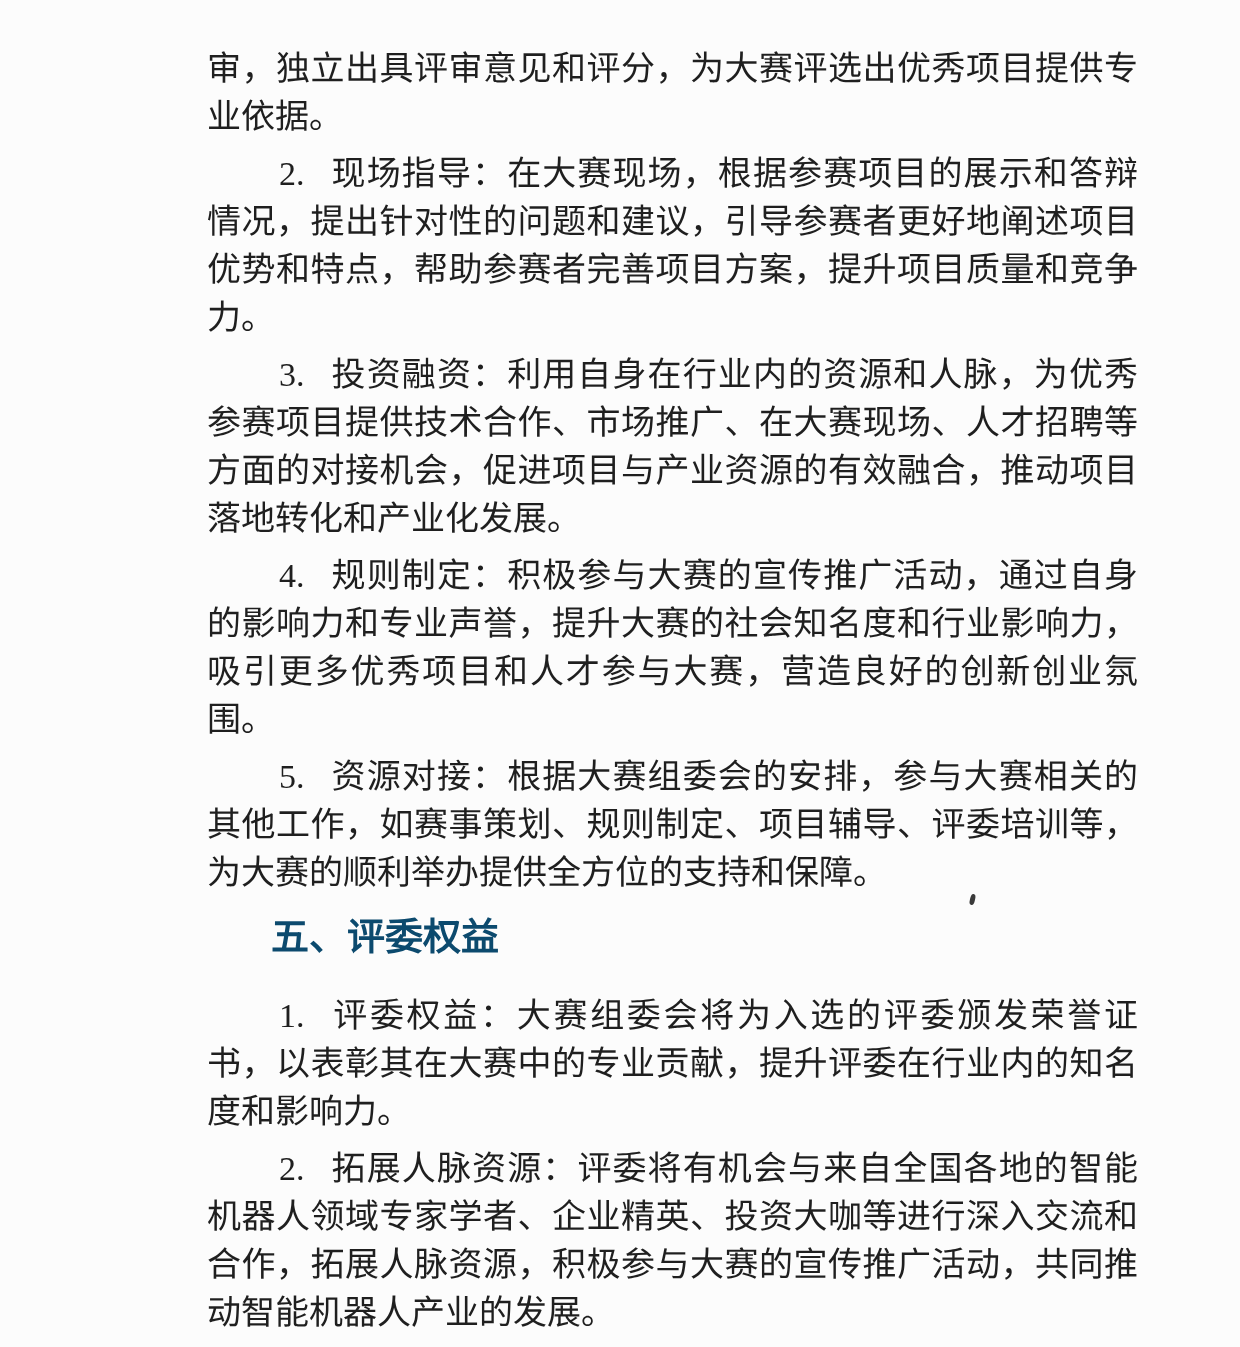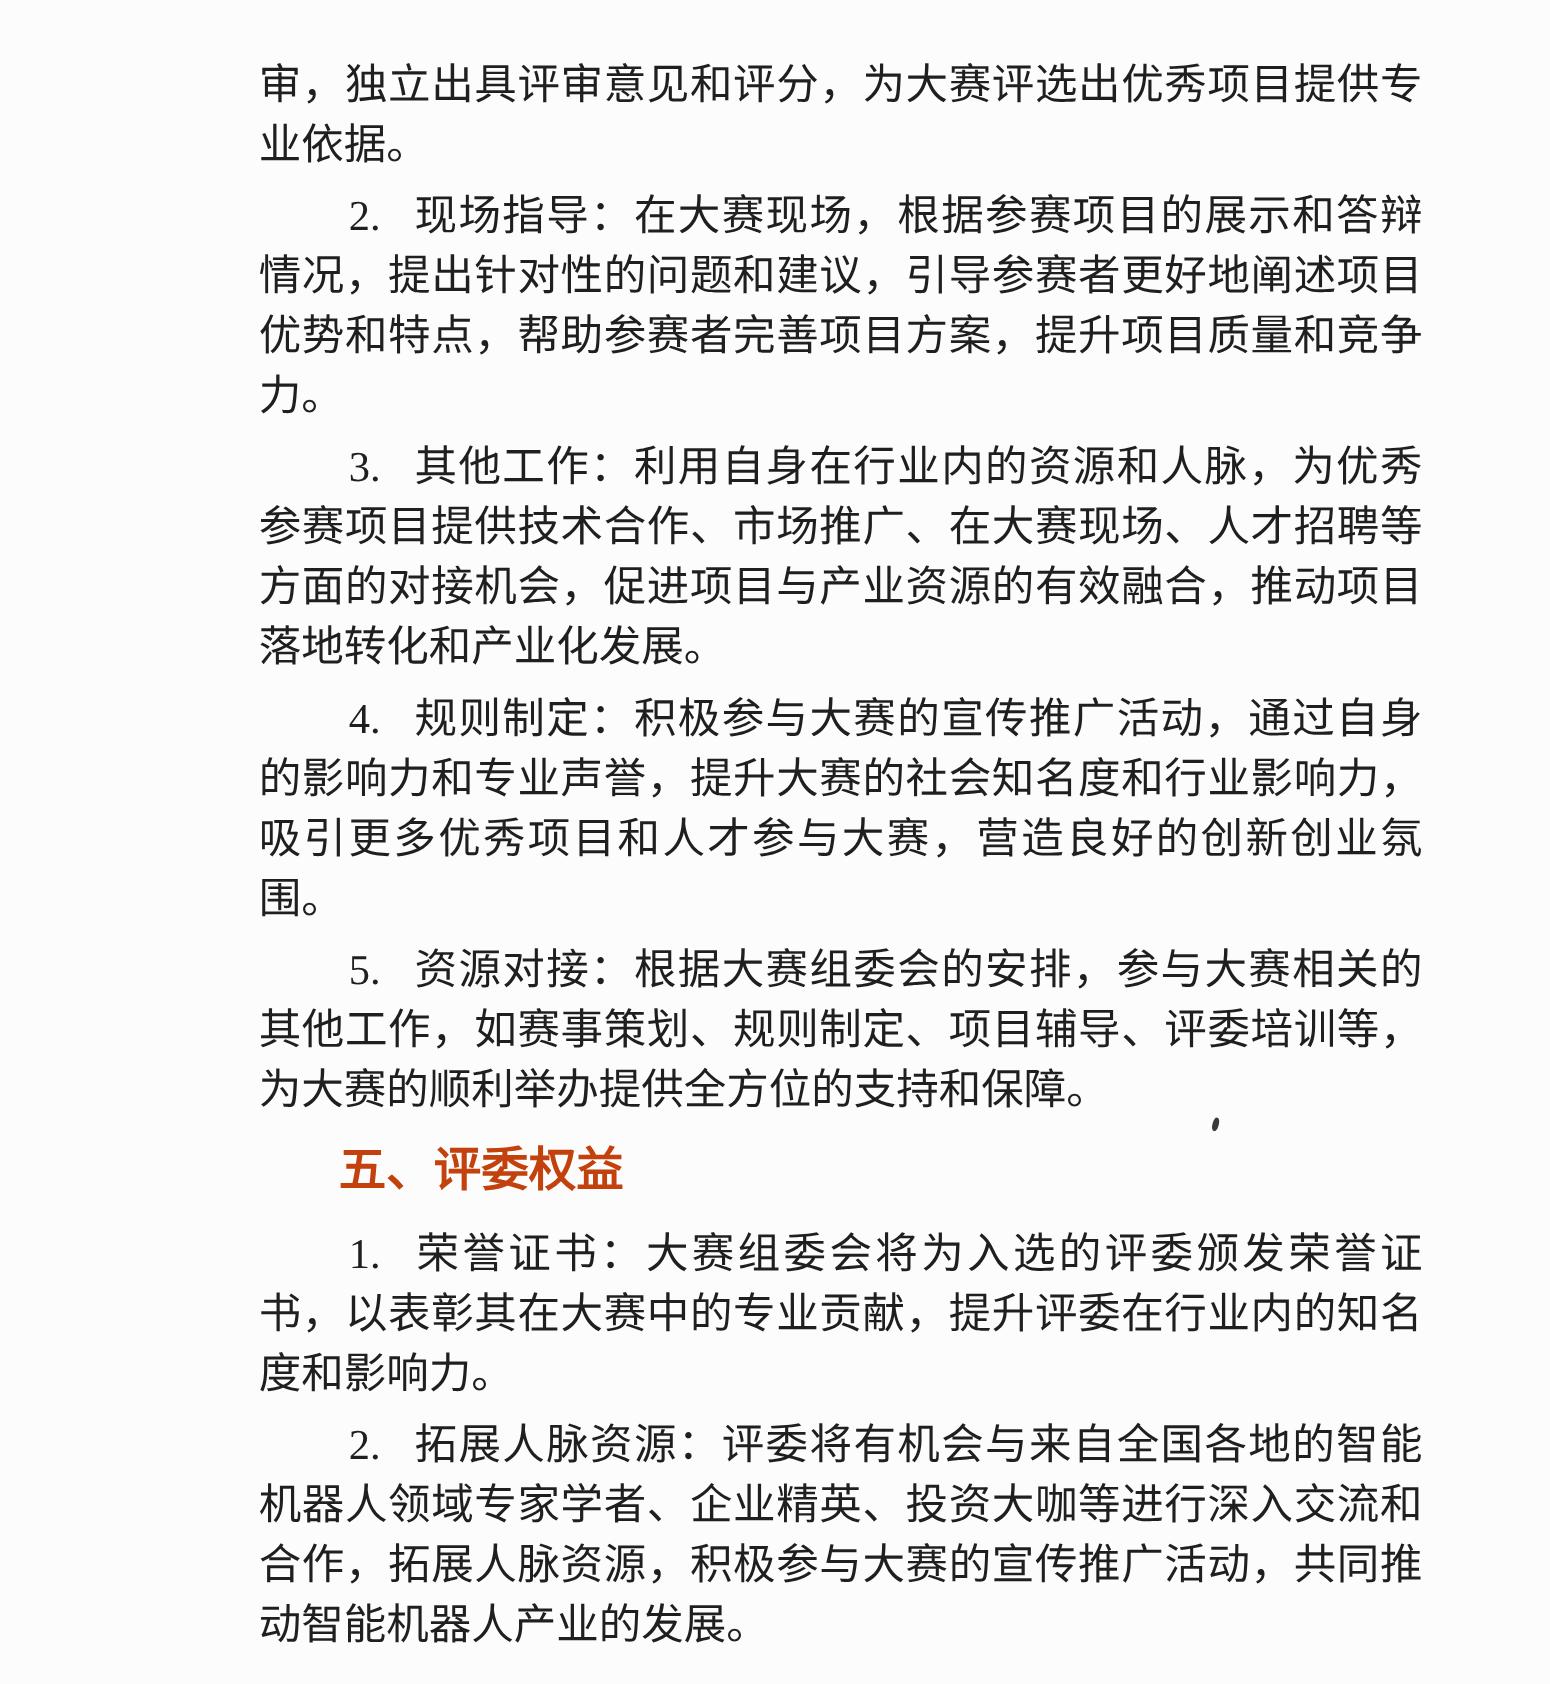"其他工作：" span.lead { text: 其他工作 -> 投资融资 }
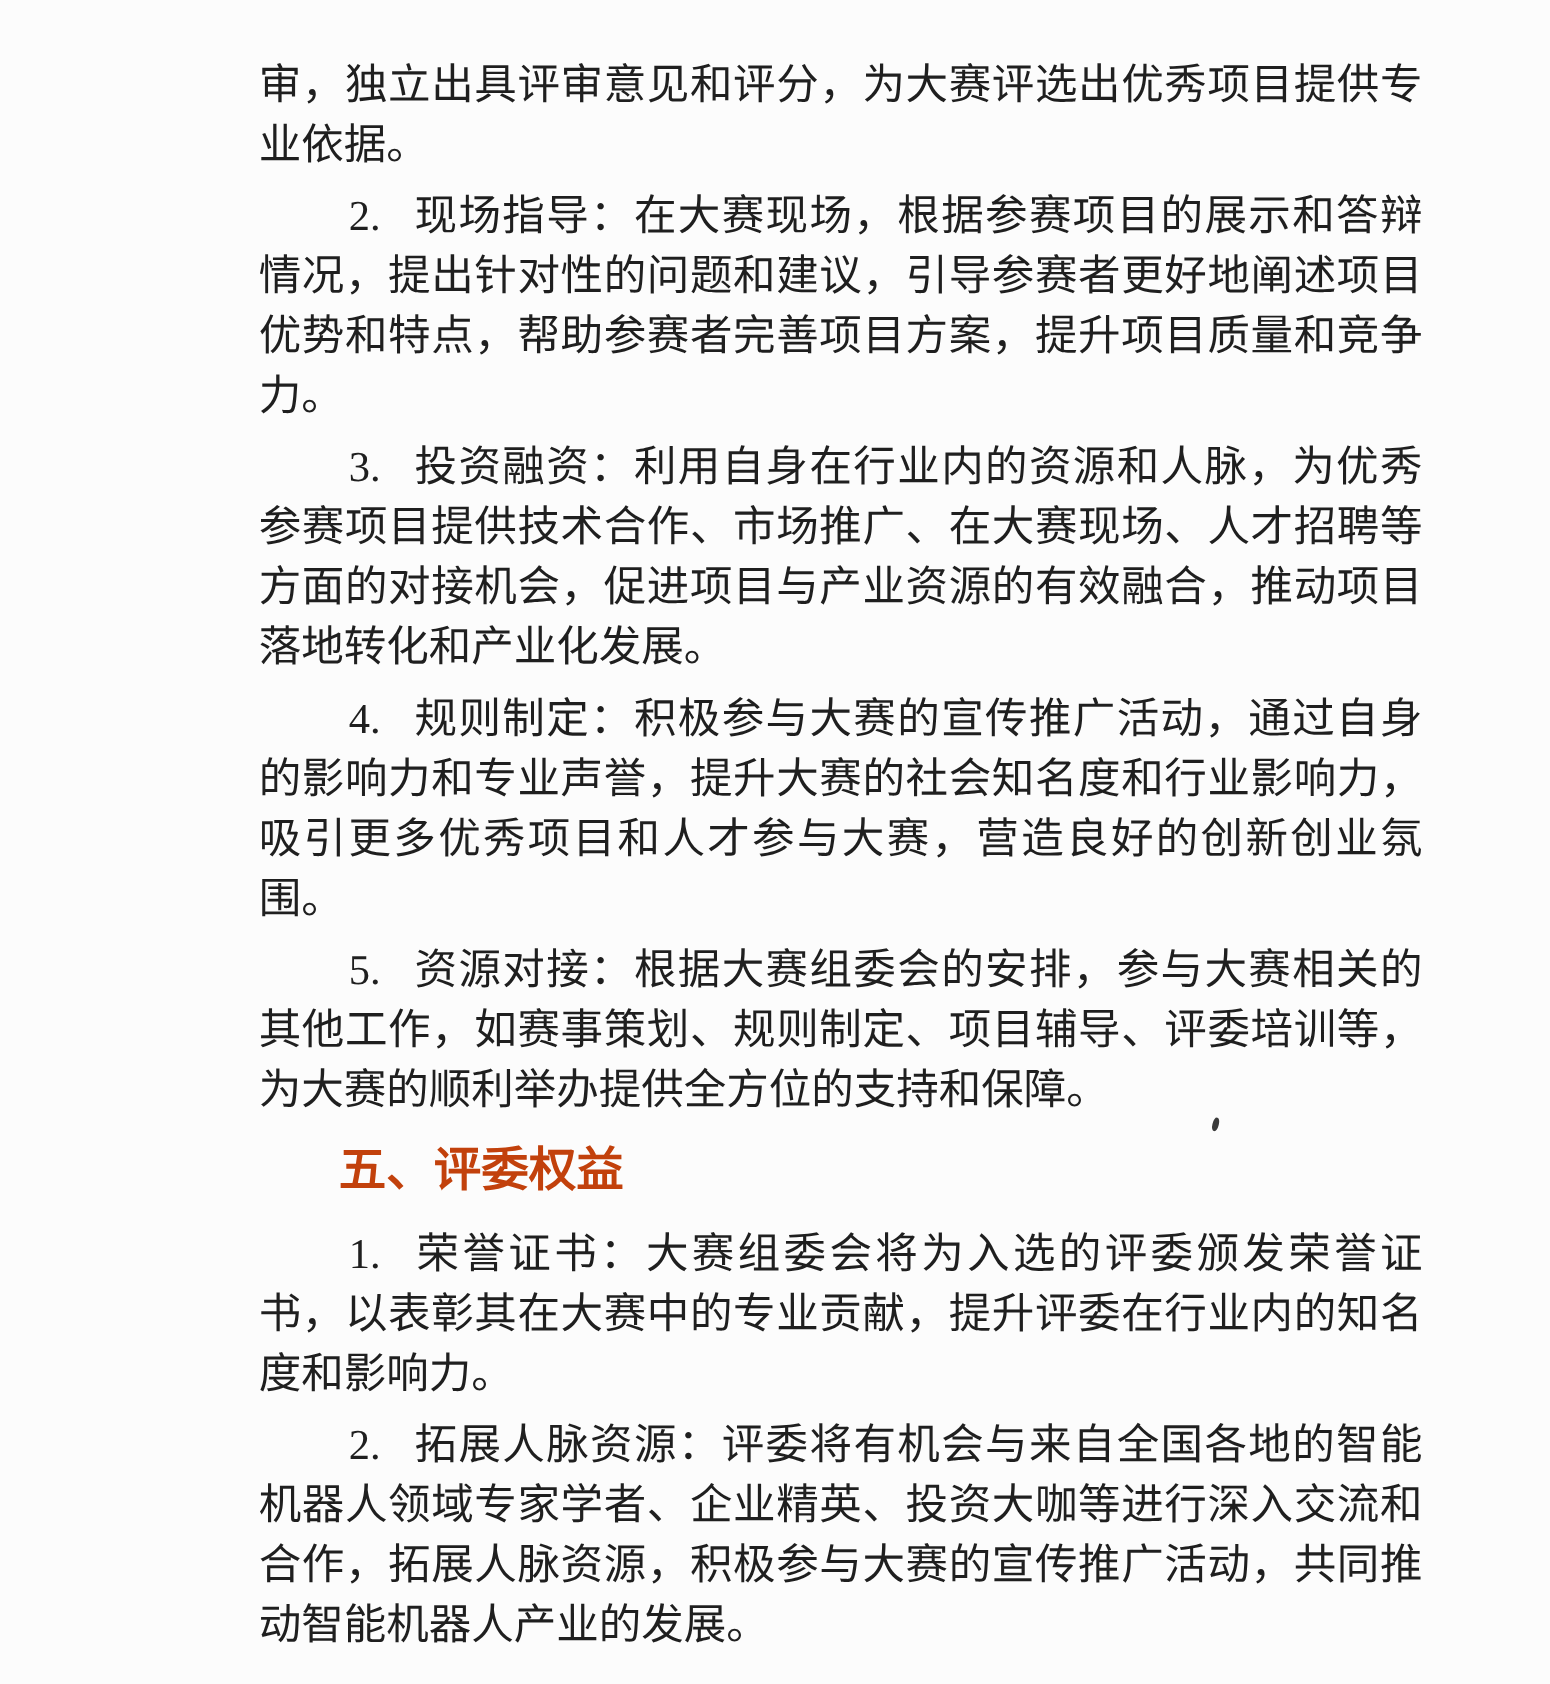"五、评委权益" .heading { color: #c2410c -> #0c4a6e; margin: 16px 0 18px 64px -> 16px 0 30px 64px }
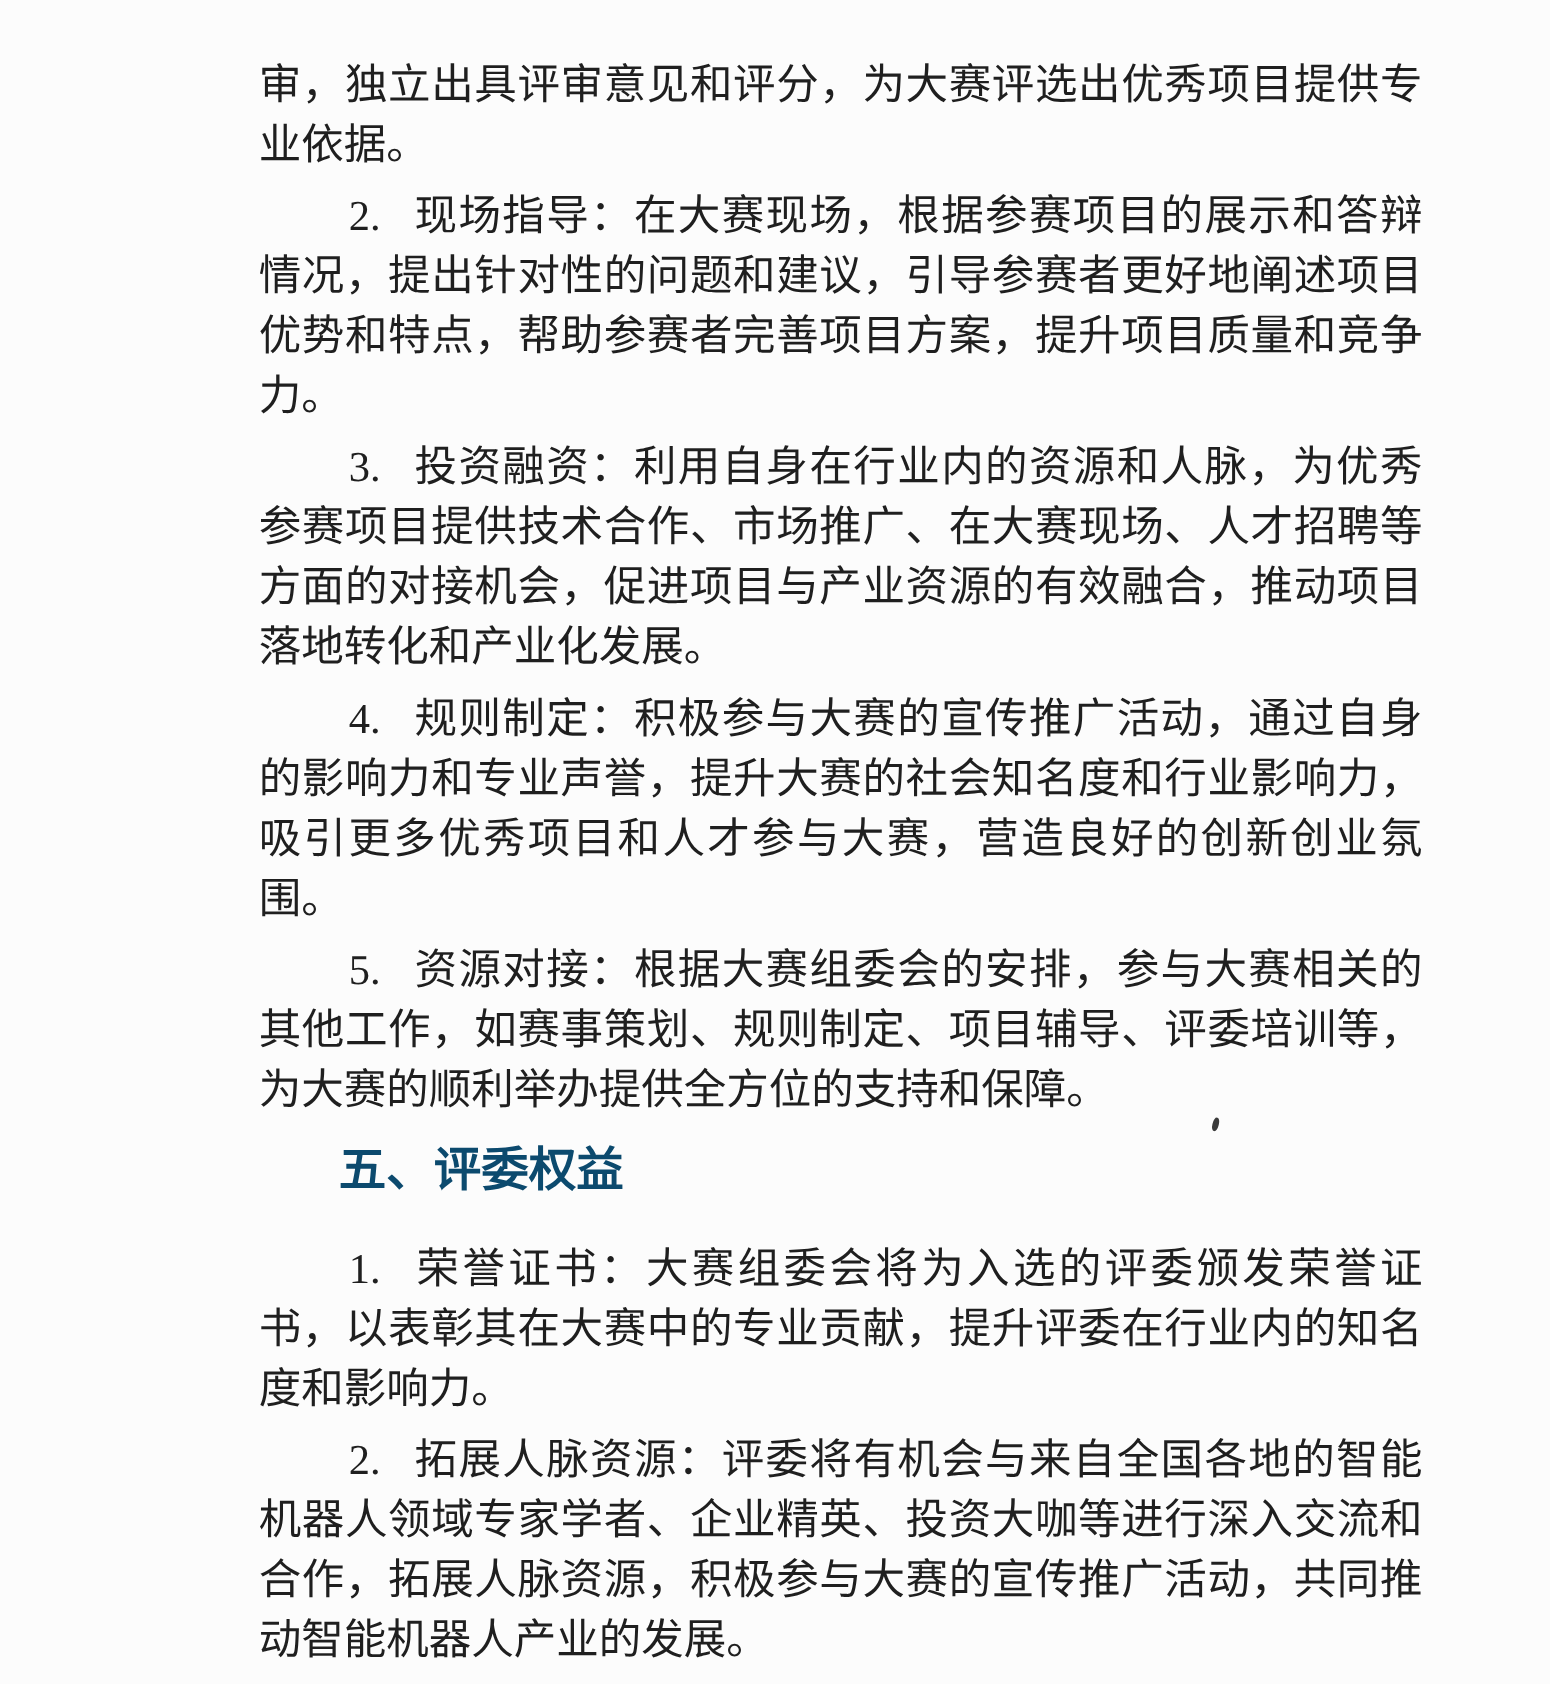"荣誉证书：" span.lead { text: 荣誉证书 -> 评委权益 }
